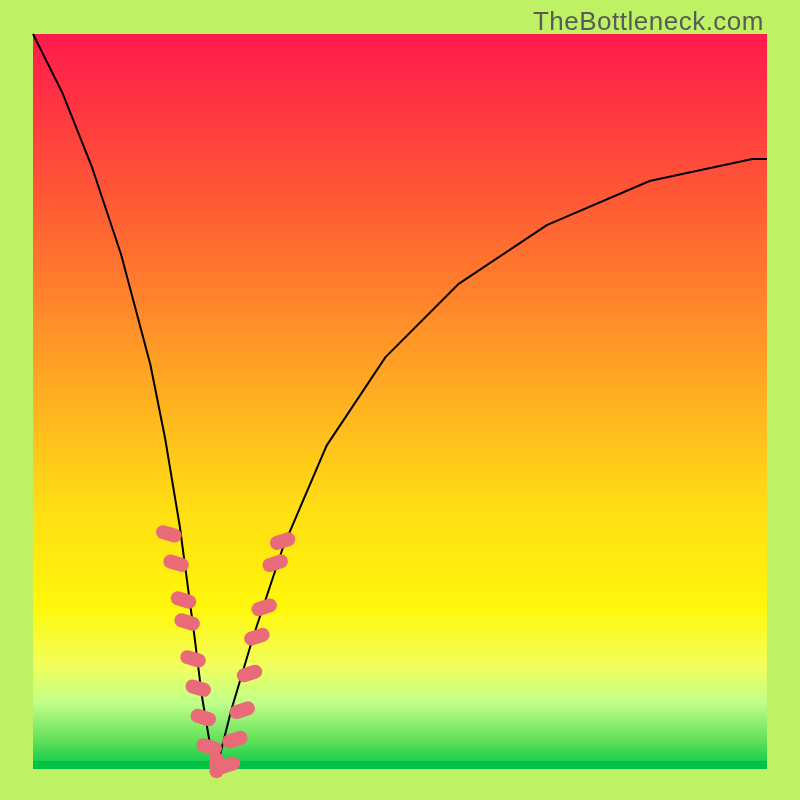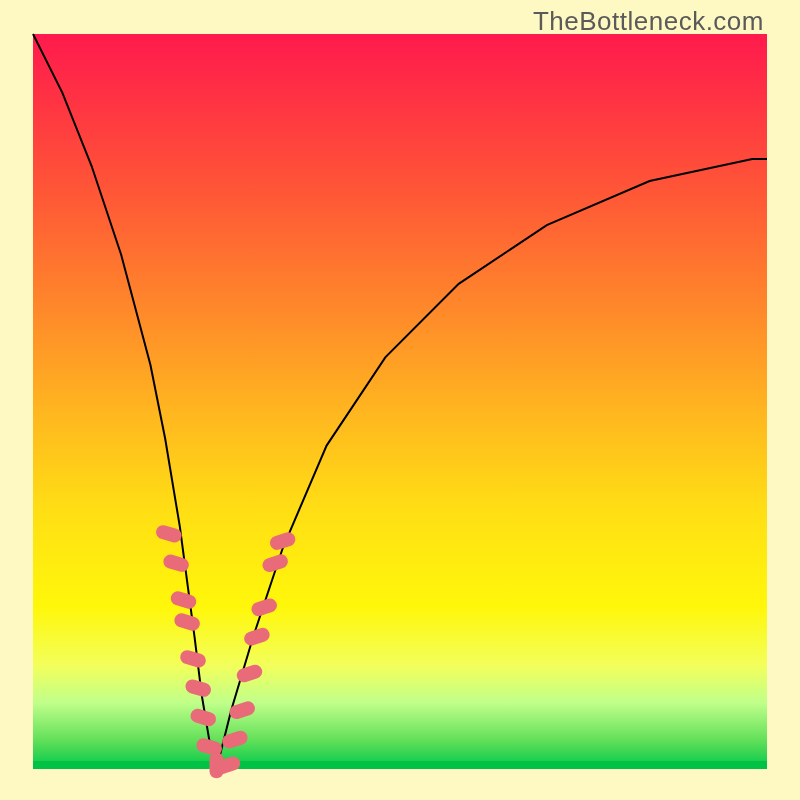"TheBottleneck.com" .frame { background: #fef9c3 -> #bef264 }
